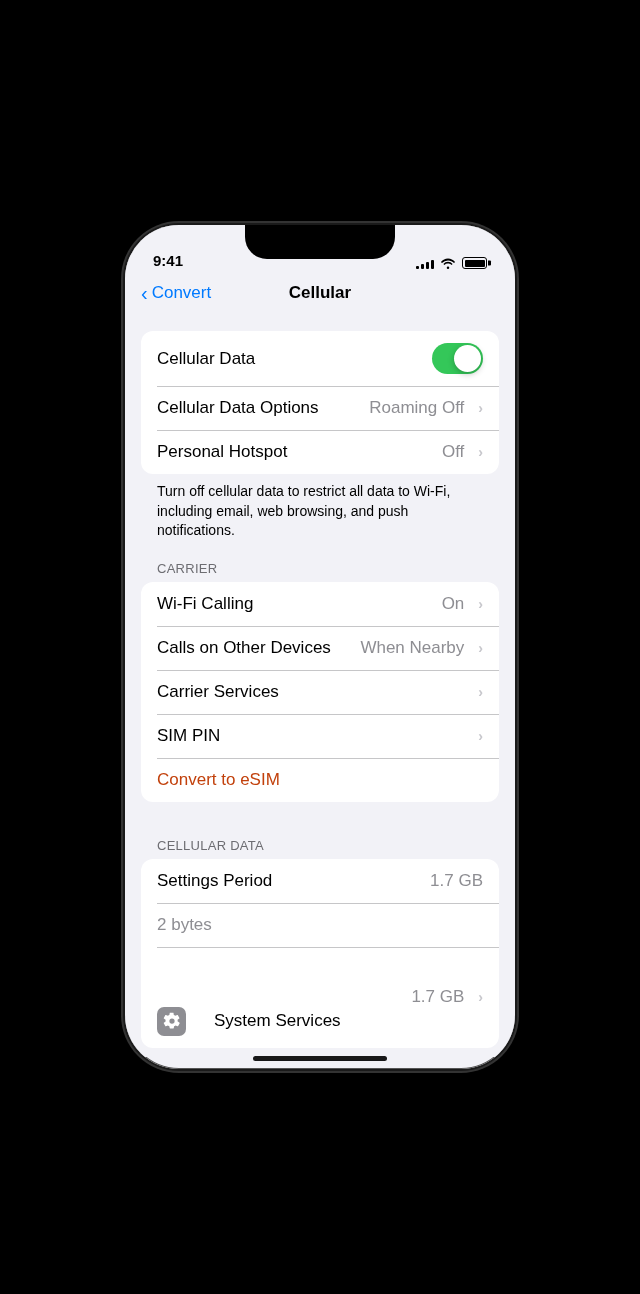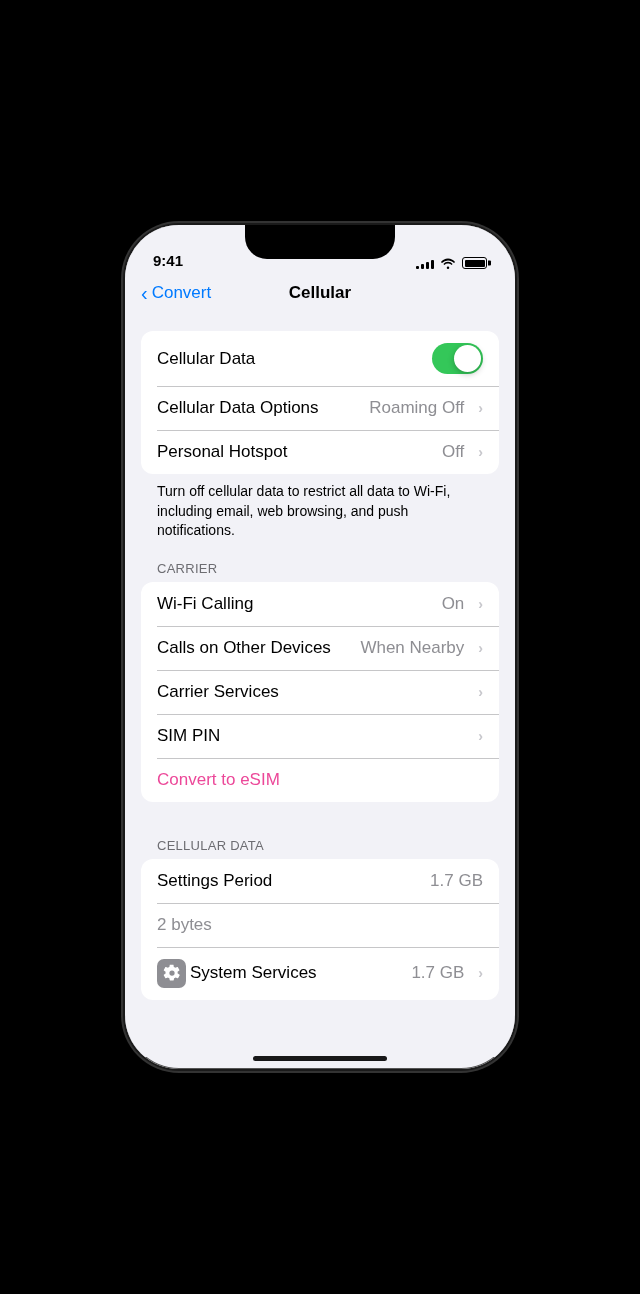"Convert to eSIM" .row-label-blue { color: #ec4899 -> #c2410c }
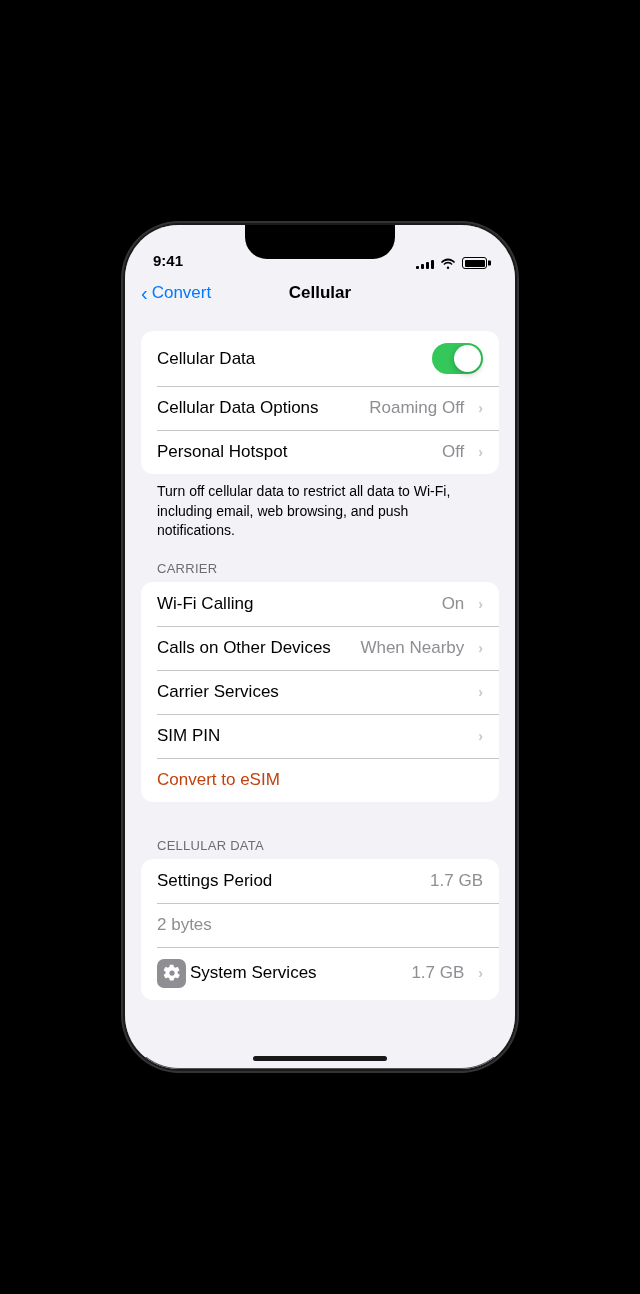"System Services" .row-with-icon { gap: 4px -> 28px; margin-top: none -> 48px }
